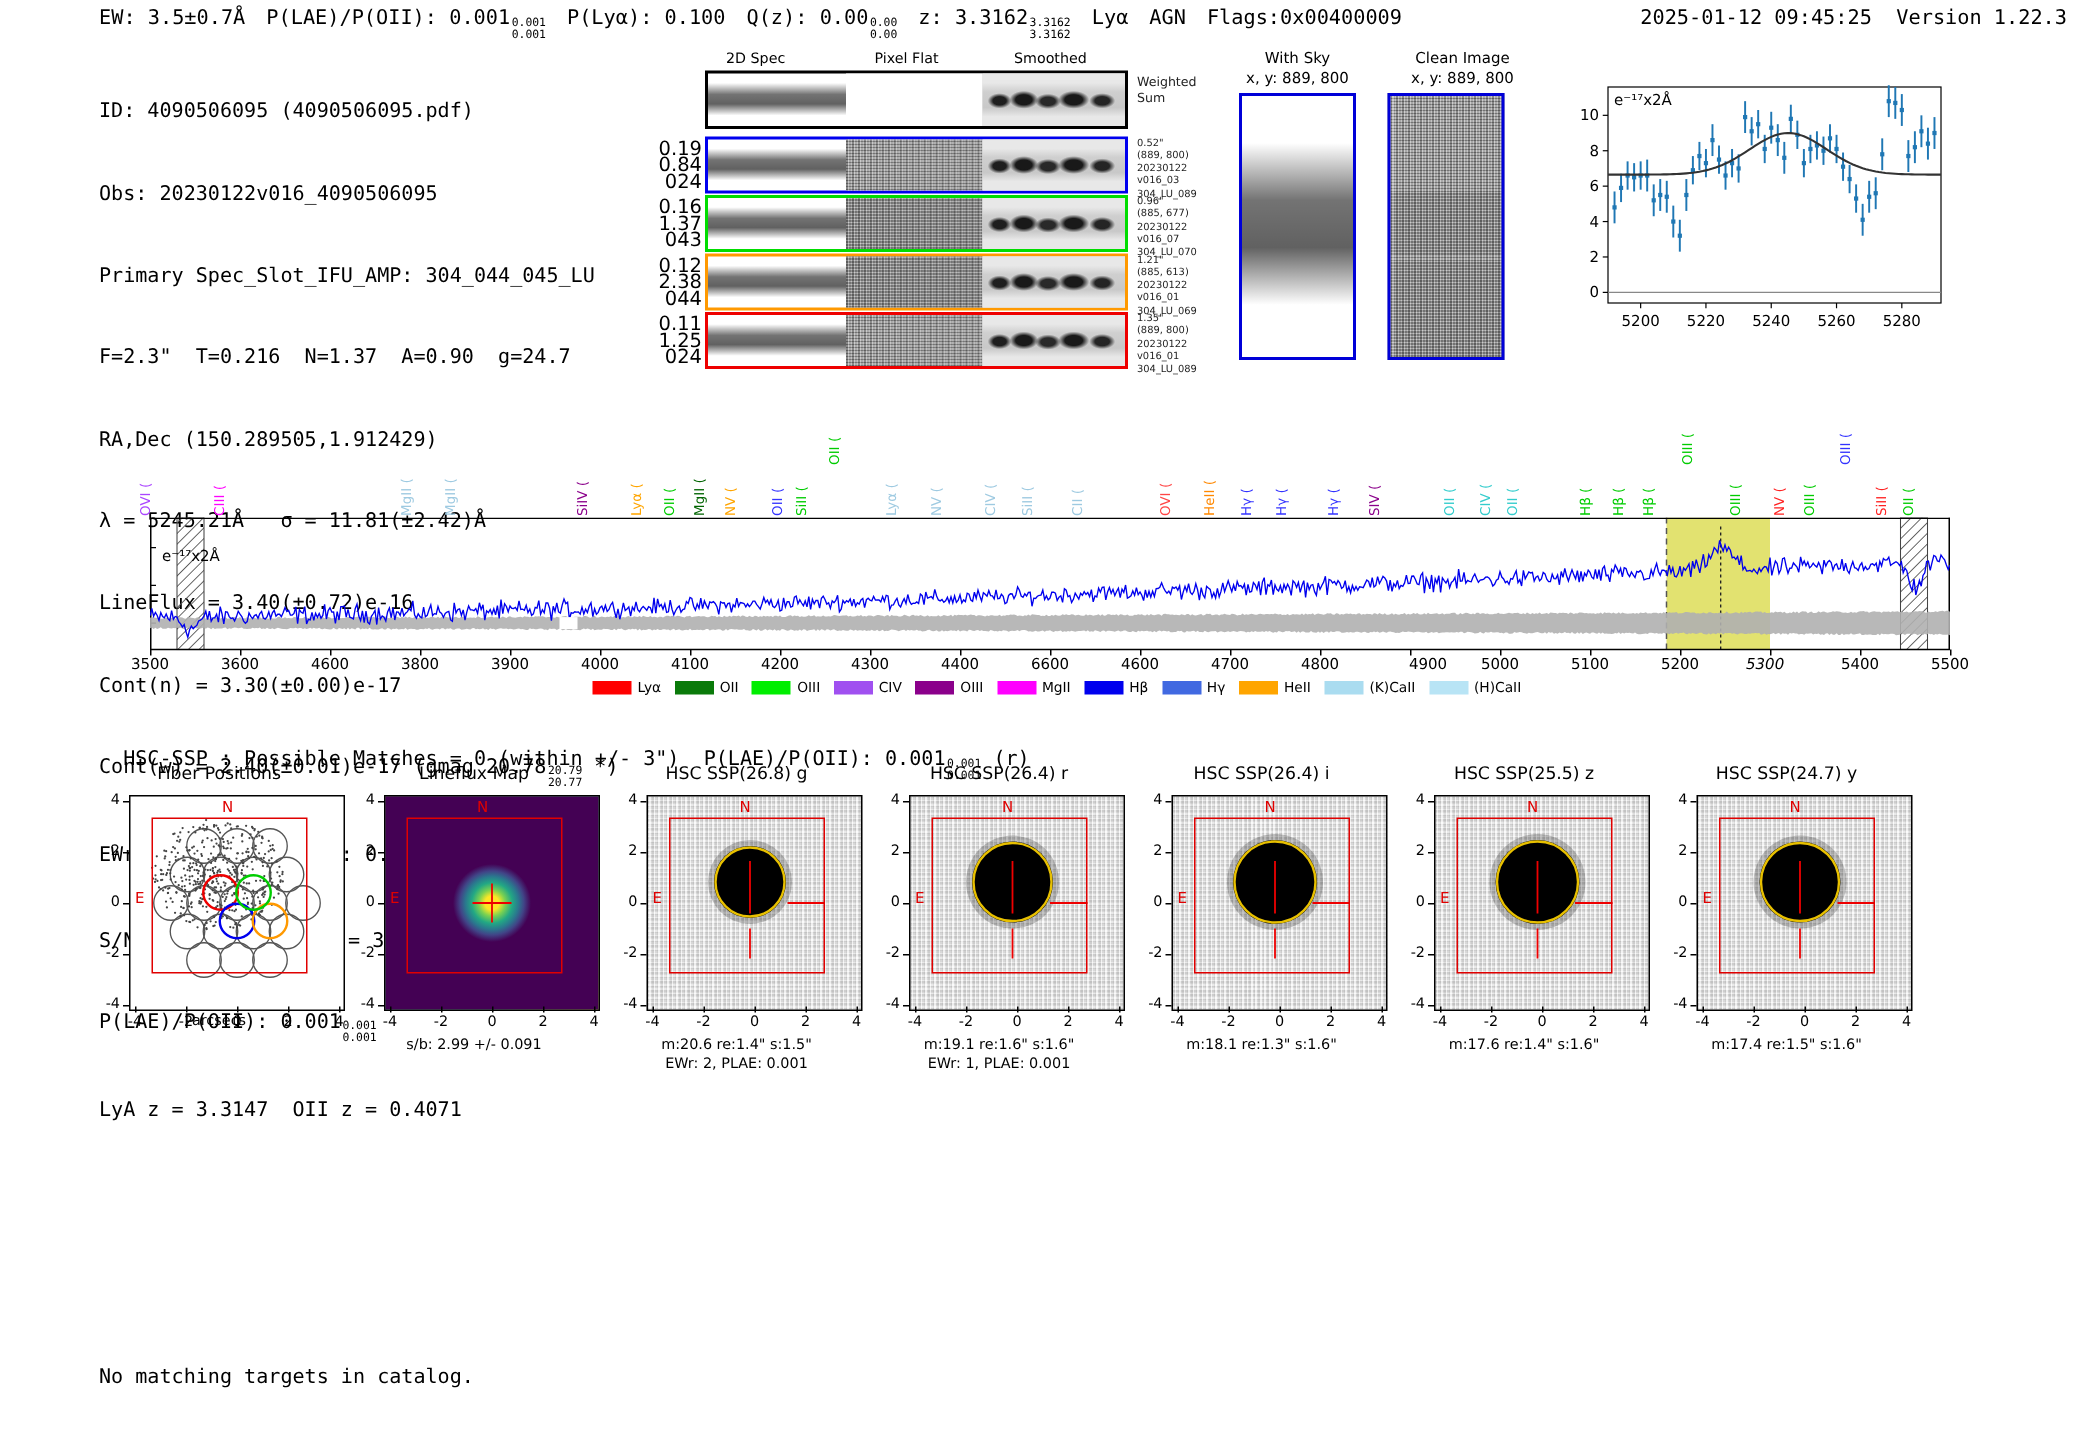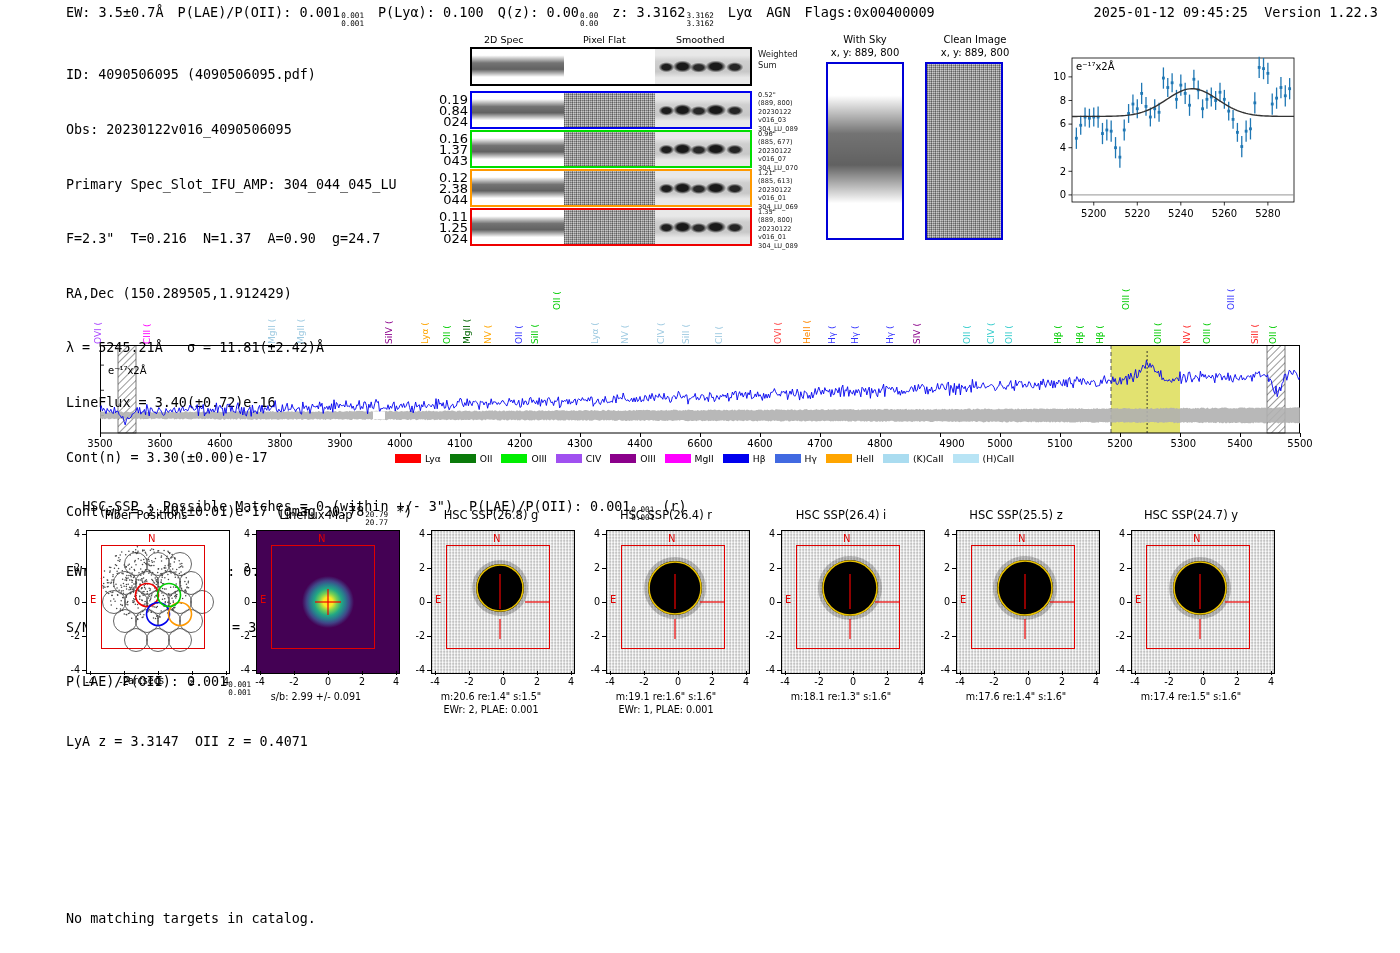"5300" div.tlab { font-style: none -> italic; text-align: right -> left }
